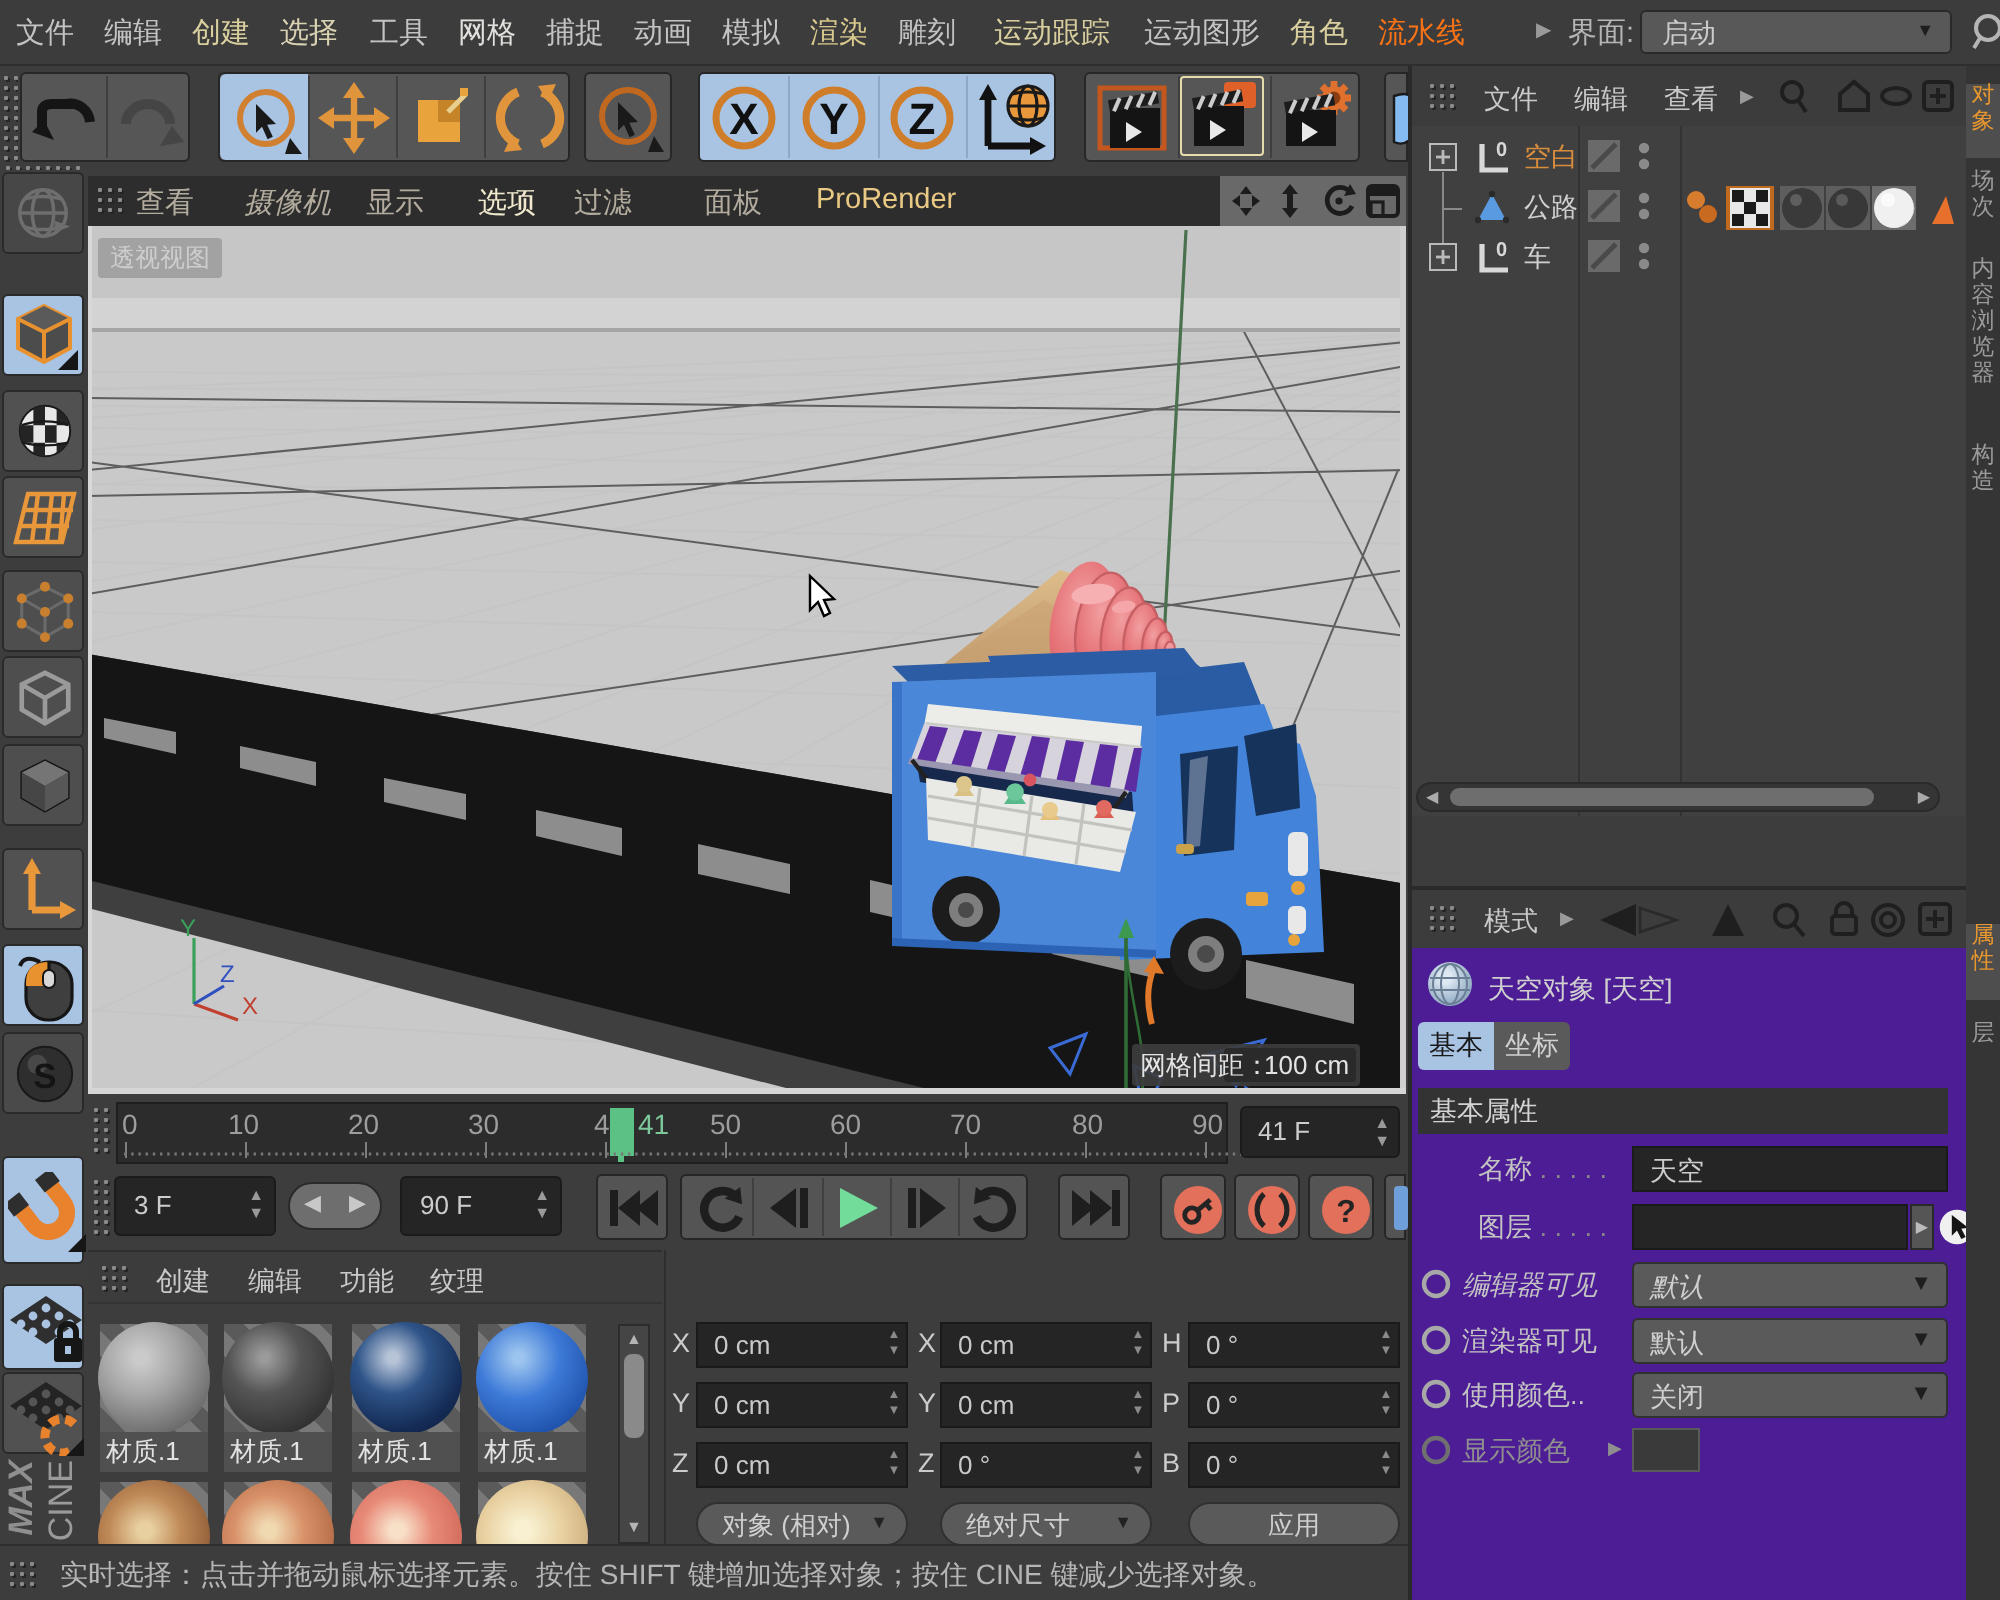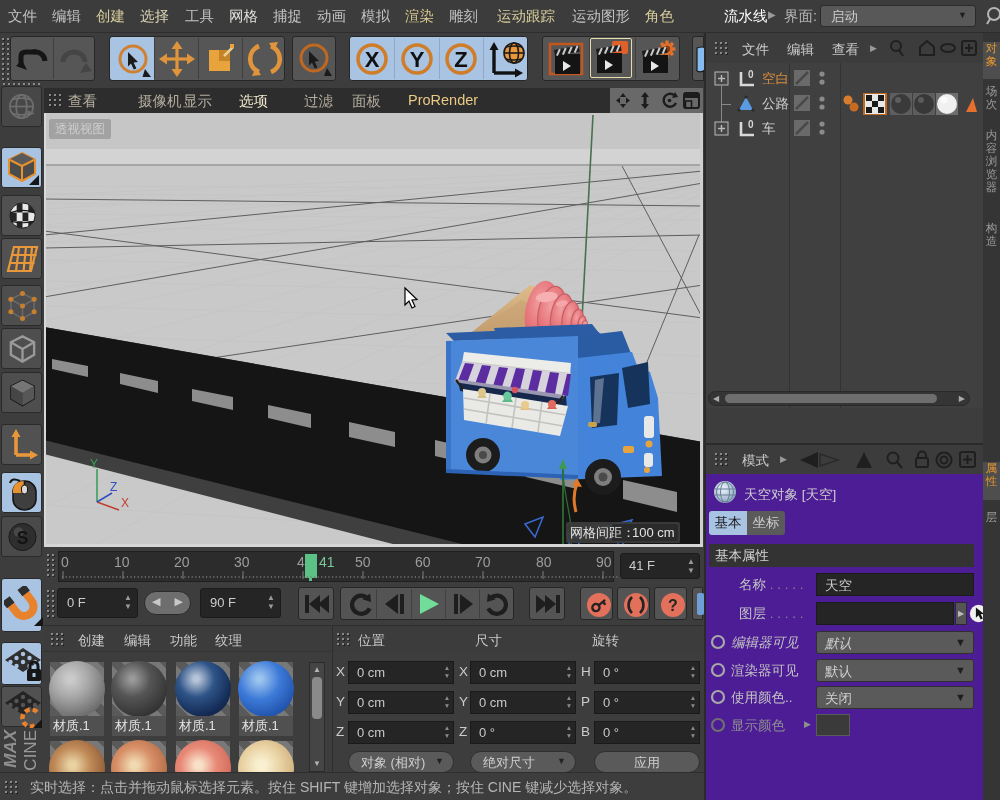"流水线" span.mi { color: #ffffff -> #f97316; margin-left: 35px -> none }
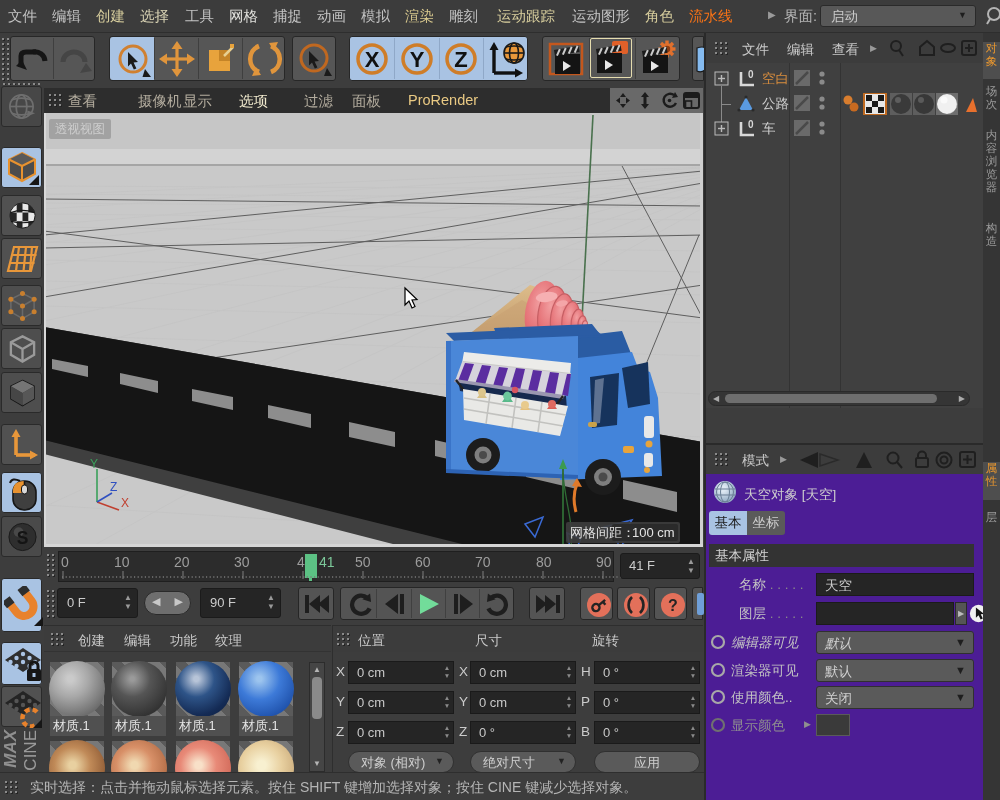"摄像机" span { font-style: none -> italic; left: 94px -> 78px }
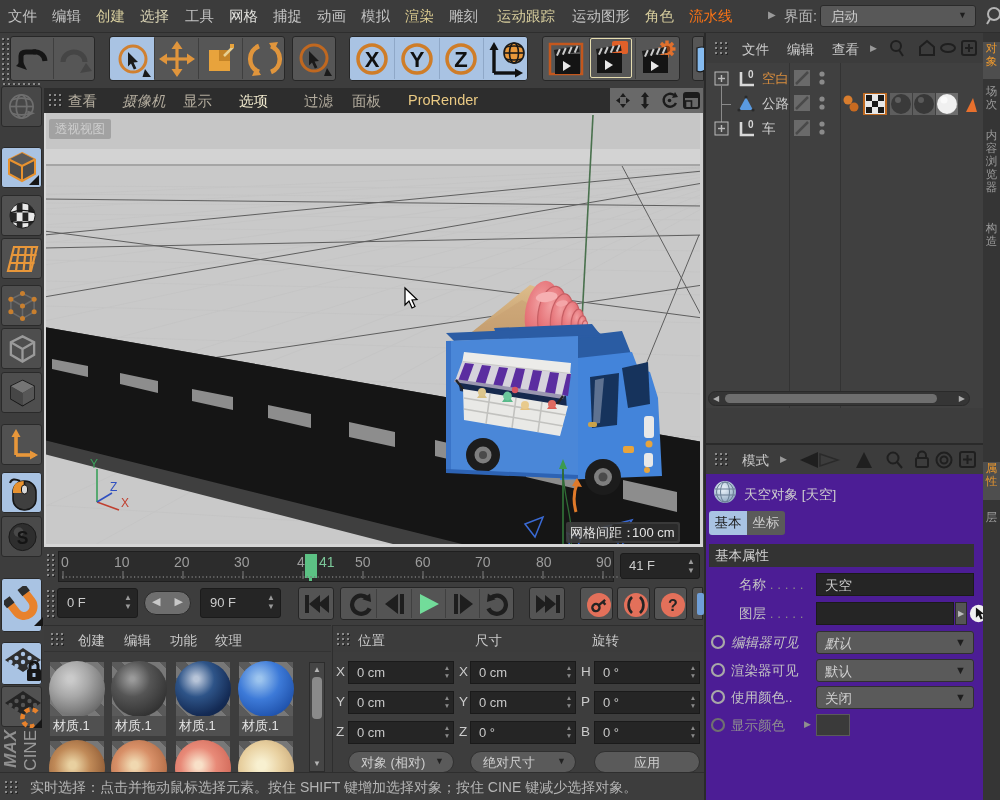"过滤" span { left: 260px -> 243px }
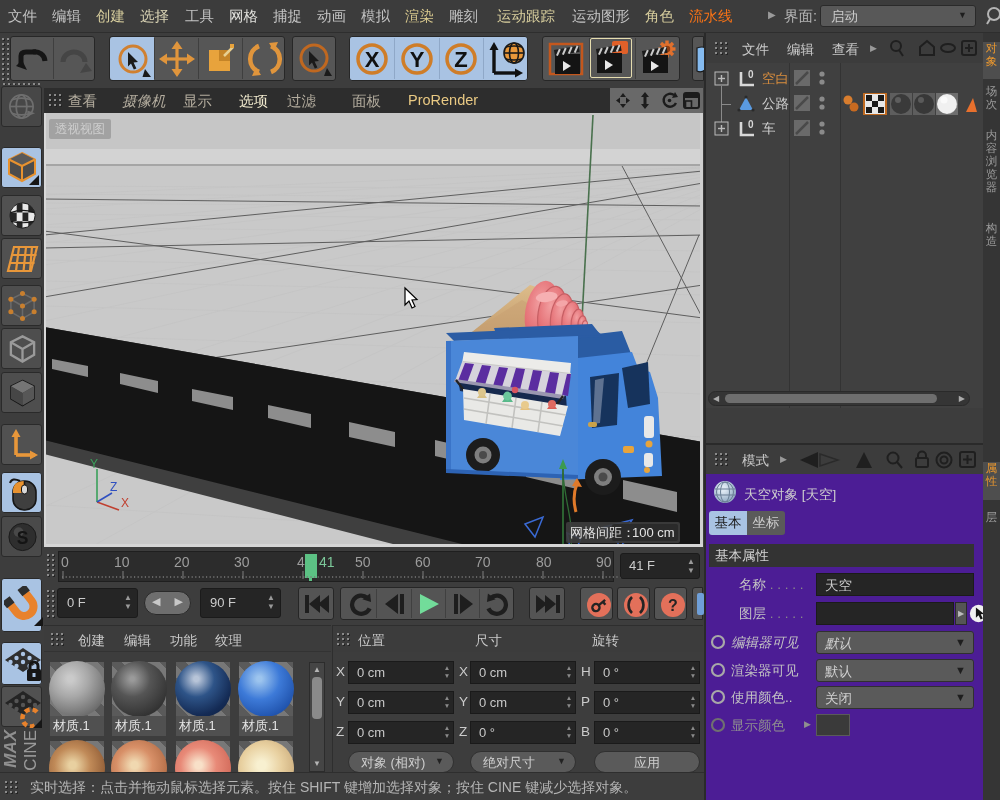"0 F" span { text: 0 -> 3 }
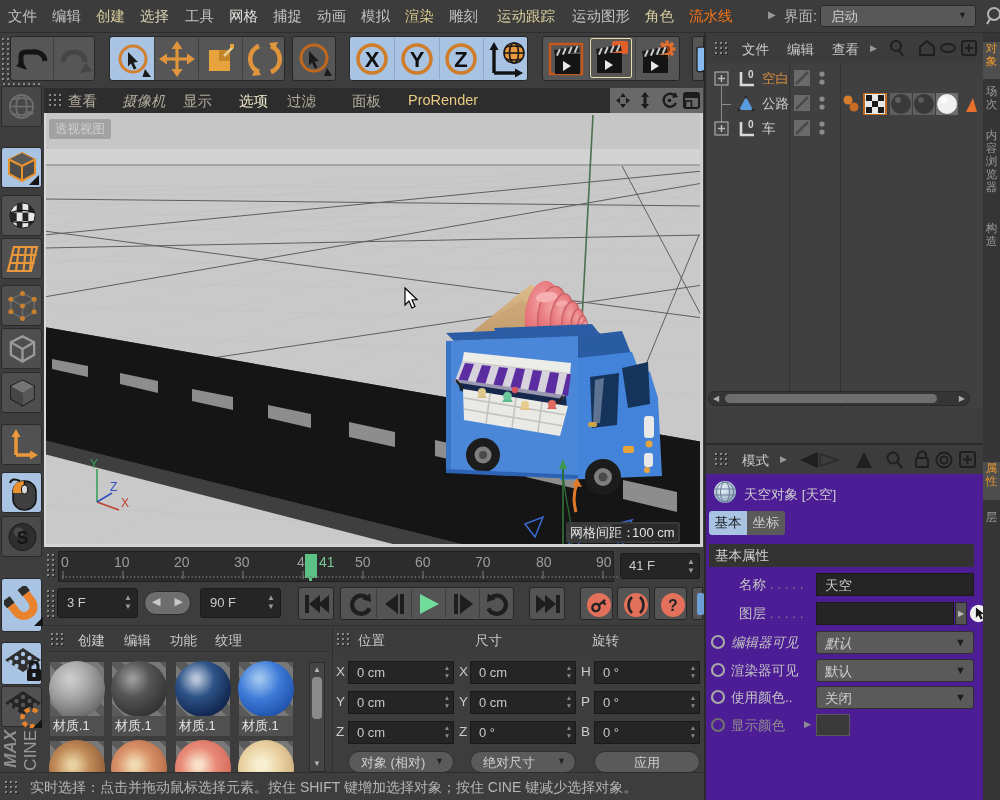"位置" div { html: <div> <div></div> <span>位置</span> <span>尺寸</span> <span>旋转</span> </div> -> none }
